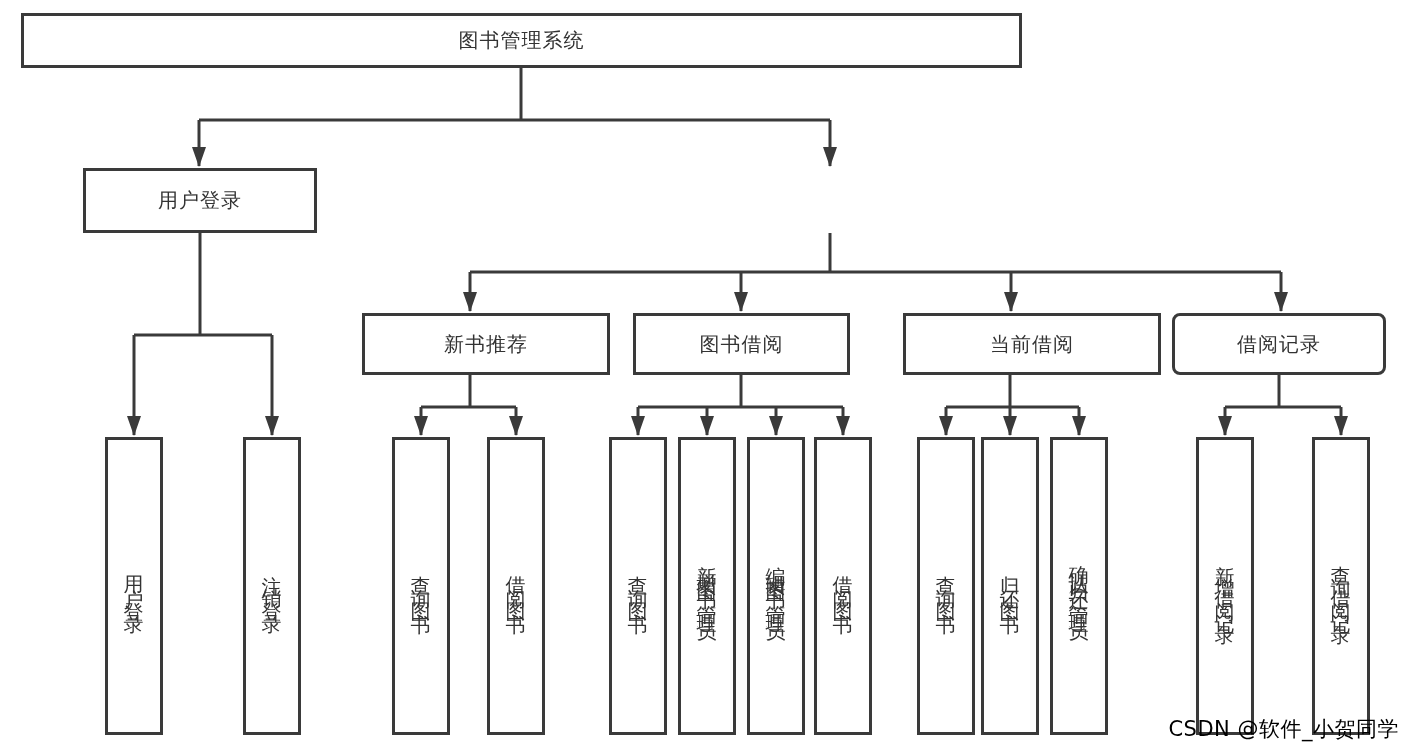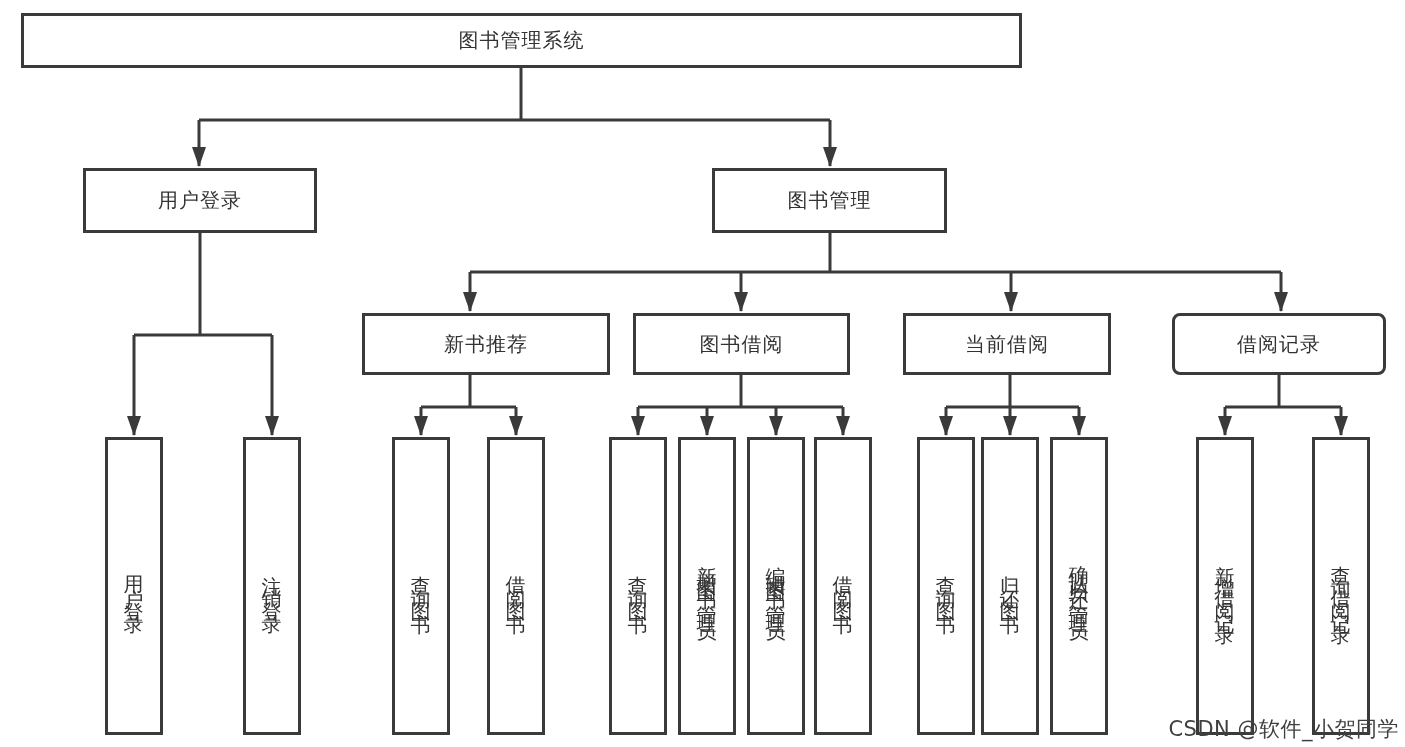"图书管理" div.box { html: <div> <span>图书管理</span> </div> -> none }
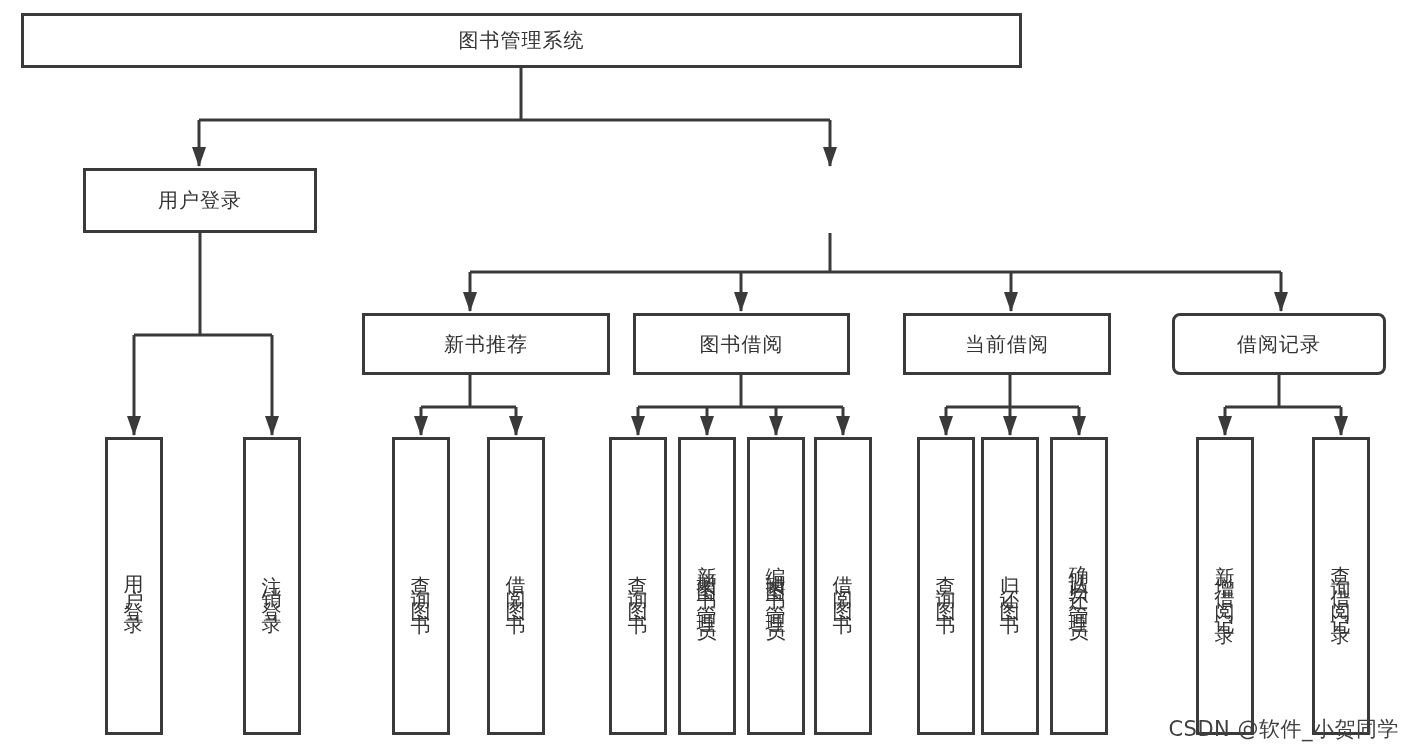"当前借阅" div.box { width: 208px -> 258px }
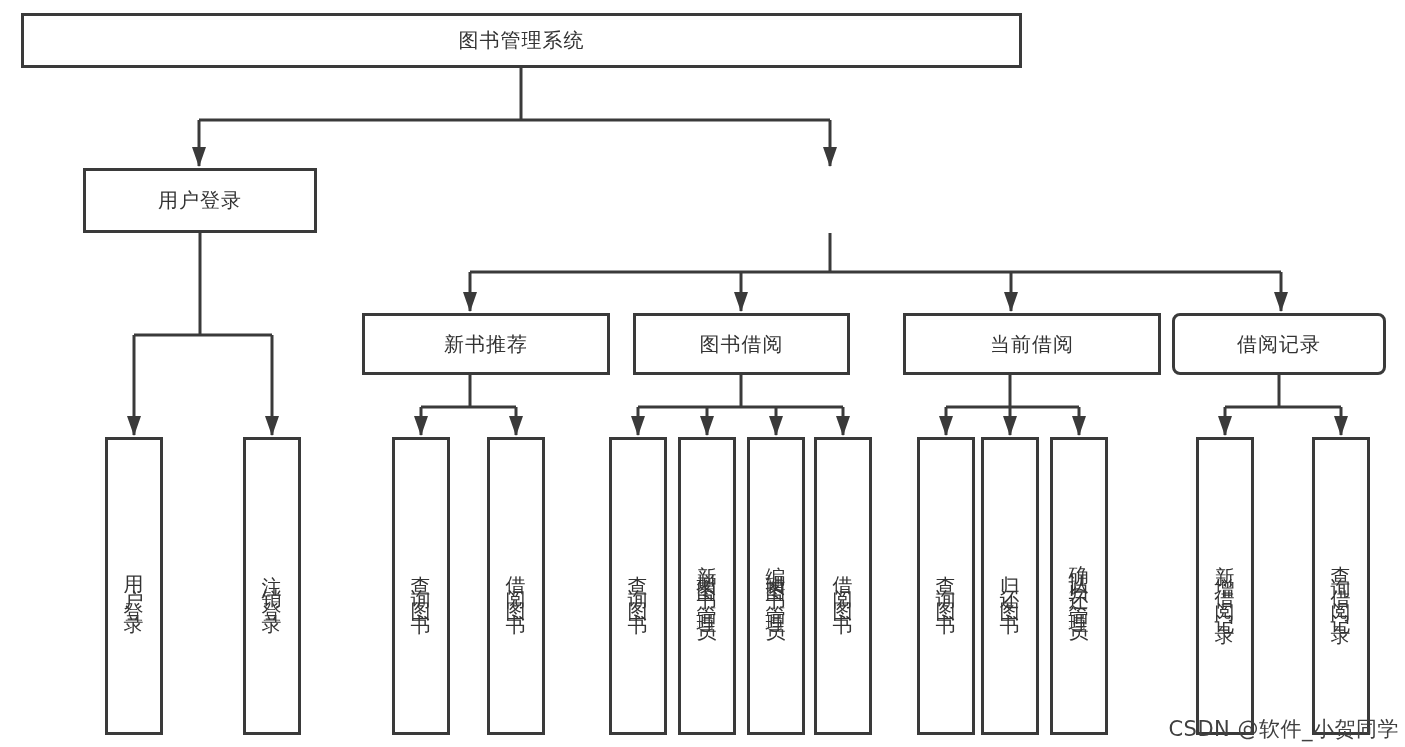"CSDN @软件_小贺同学" #watermark { color: #404040 -> #000000 }
